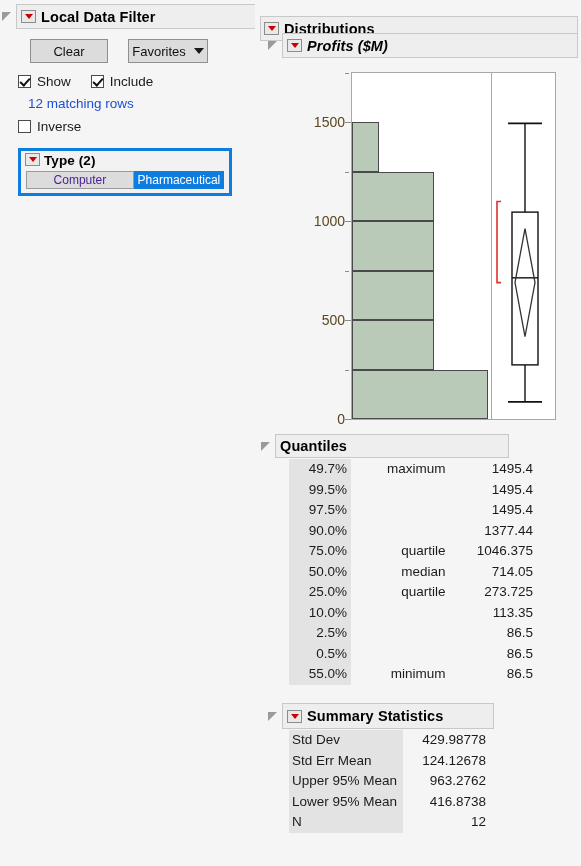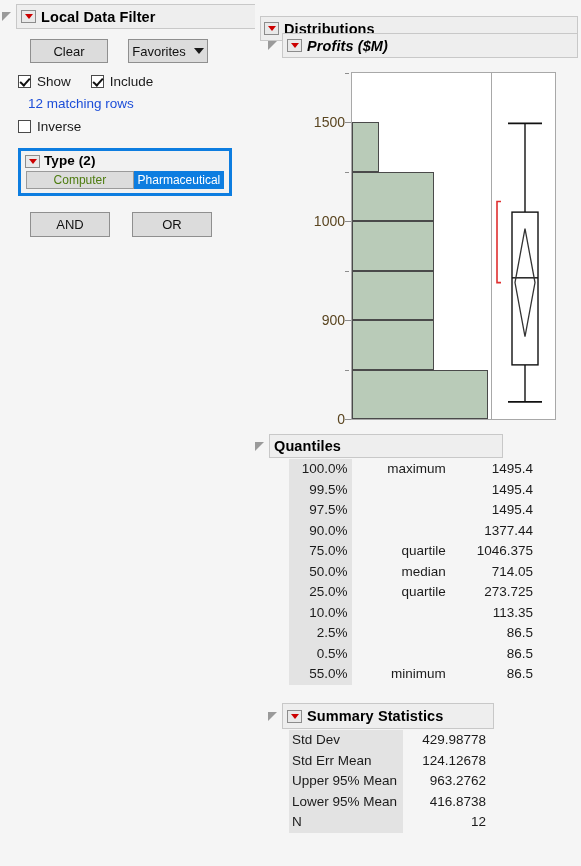"Type (2)" #type-head { align-items: flex-end -> flex-start }
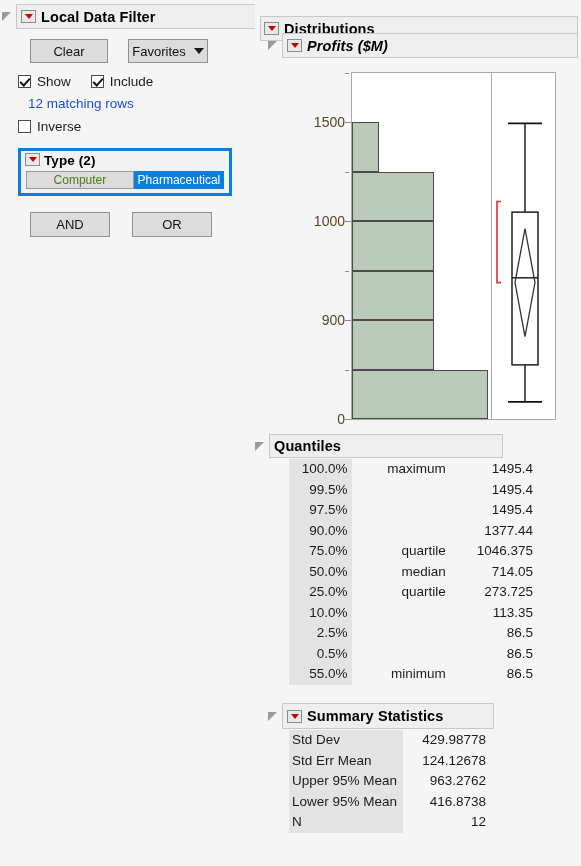"Computer" .type-val.unselected { color: #4d7c0f -> #4c1d95 }
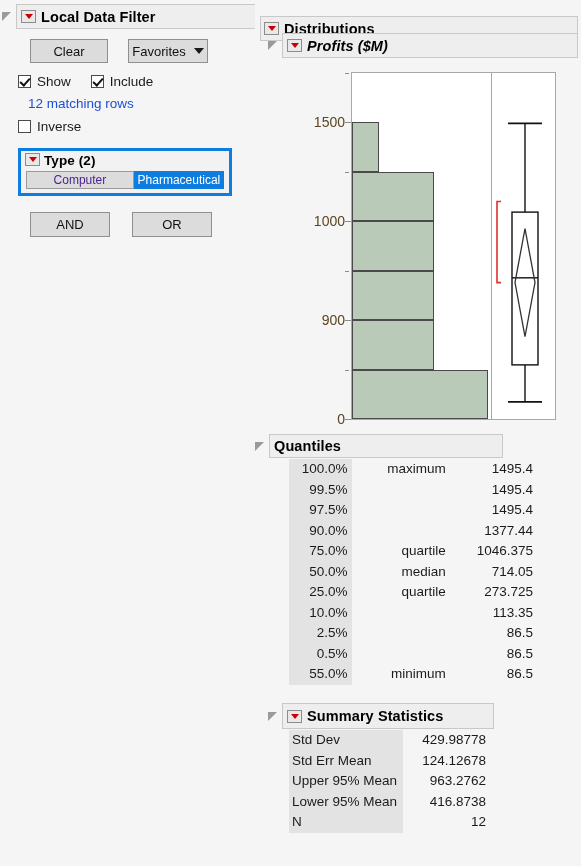"AND" div { html: <div> <button>AND</button> <button>OR</button> </div> -> none }
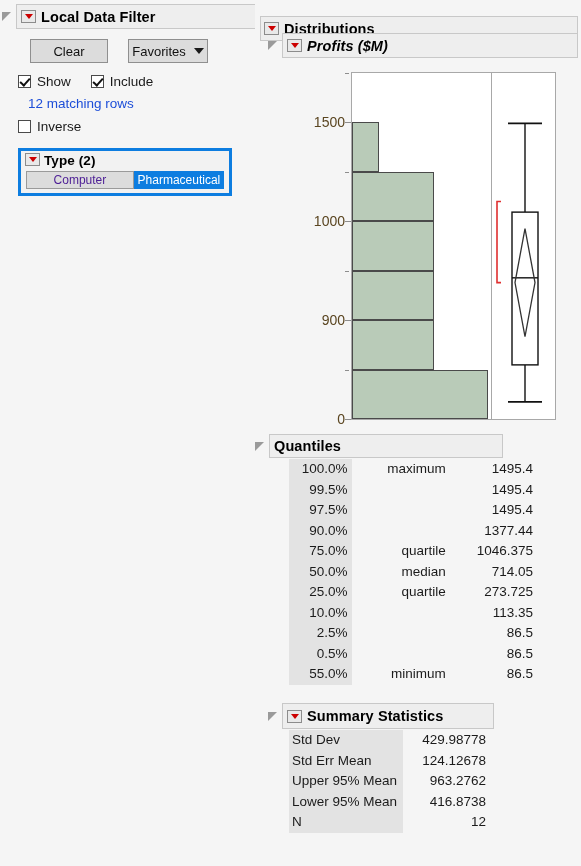"900" div.axis-label { text: 900 -> 500 }
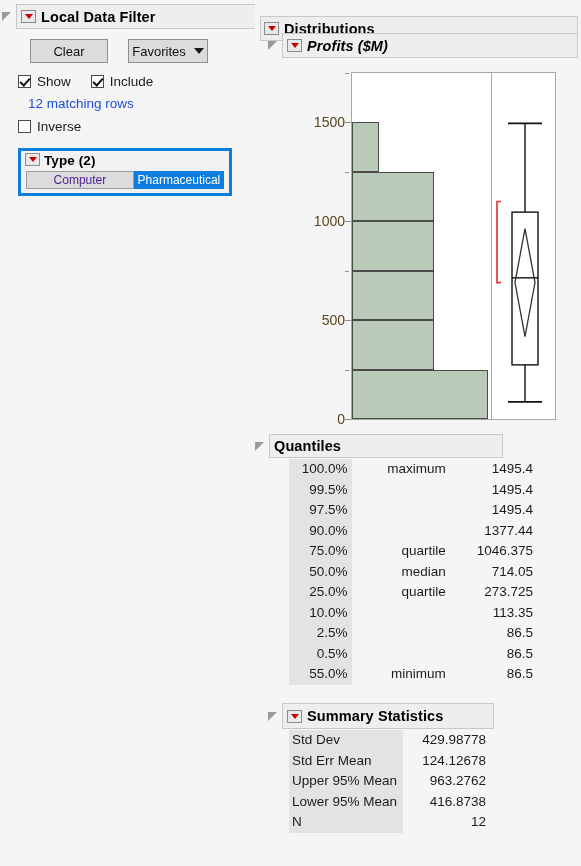"Quantiles" #quantiles-header { left: 0 -> 6px }
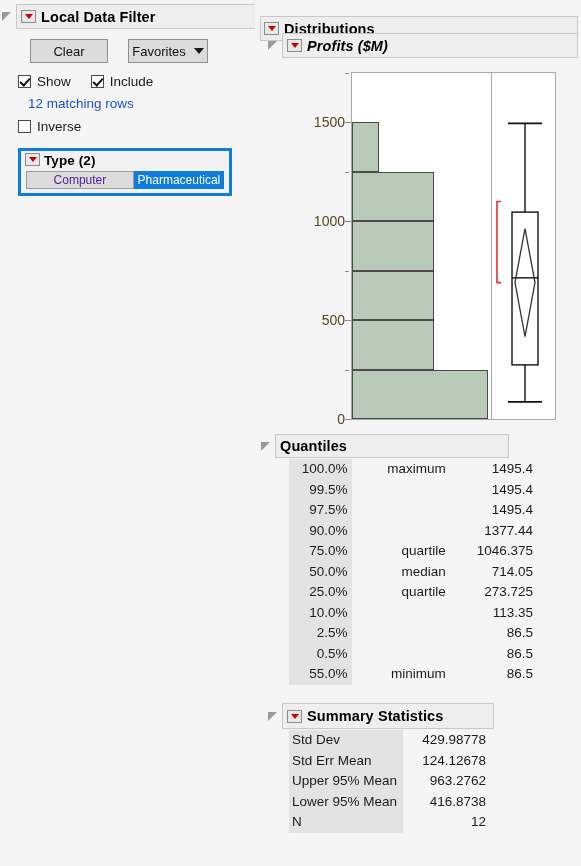"100.0%" td.c-pct { text: 100.0% -> 49.7% }
